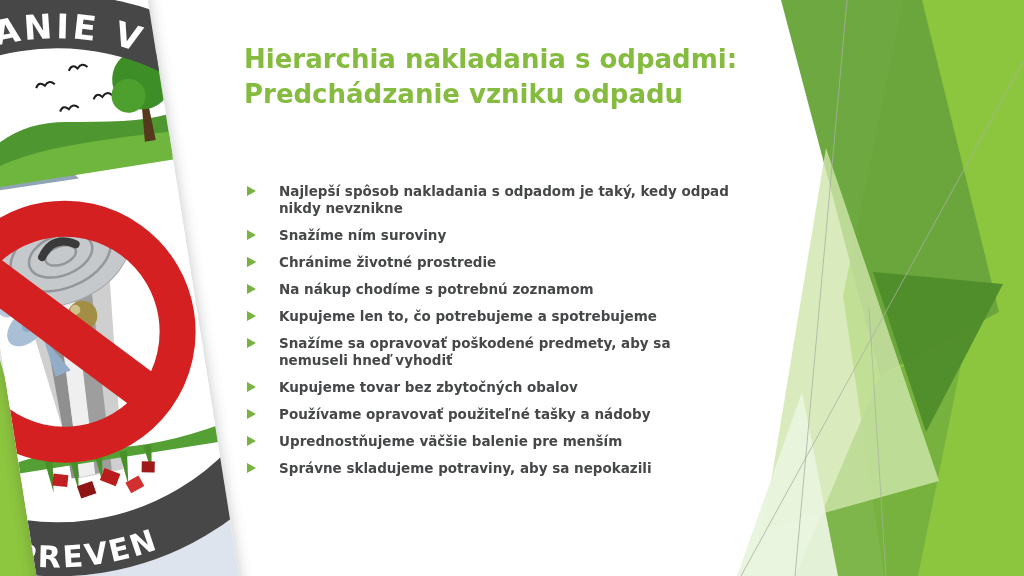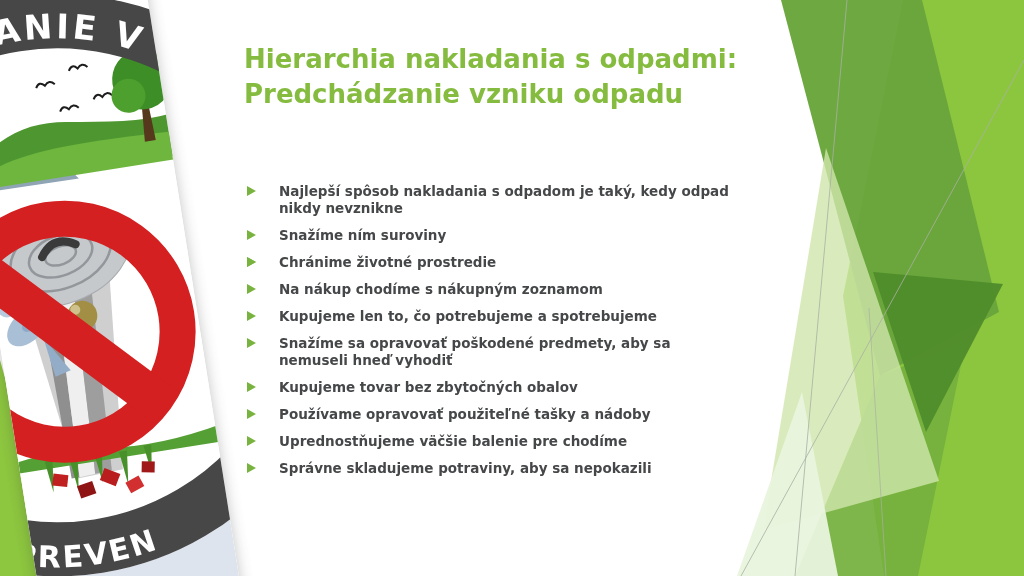"Na nákup chodíme s nákupným" span { text: nákupným -> potrebnú }
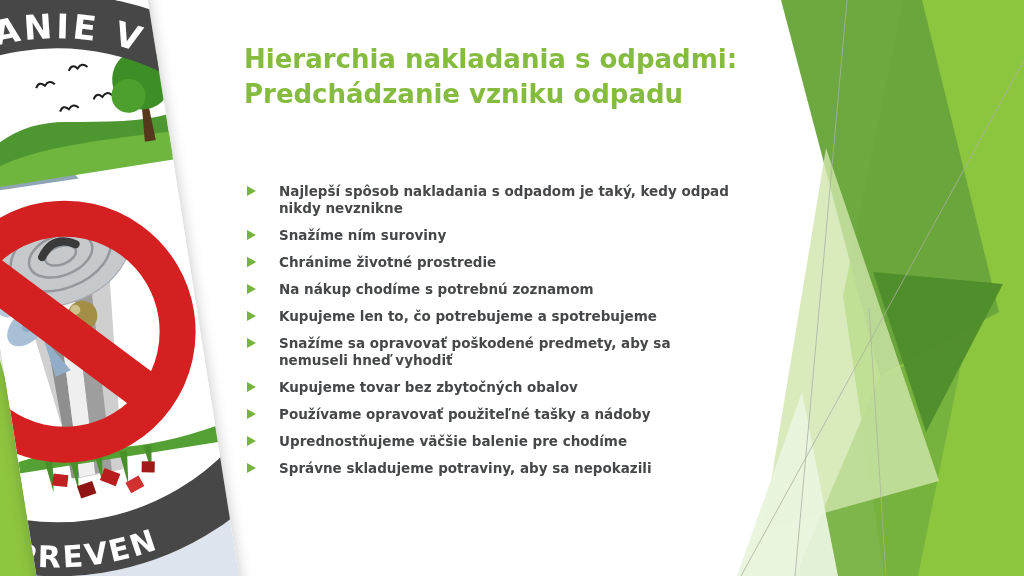"Uprednostňujeme väčšie balenie pre" span { text: chodíme -> menším }
